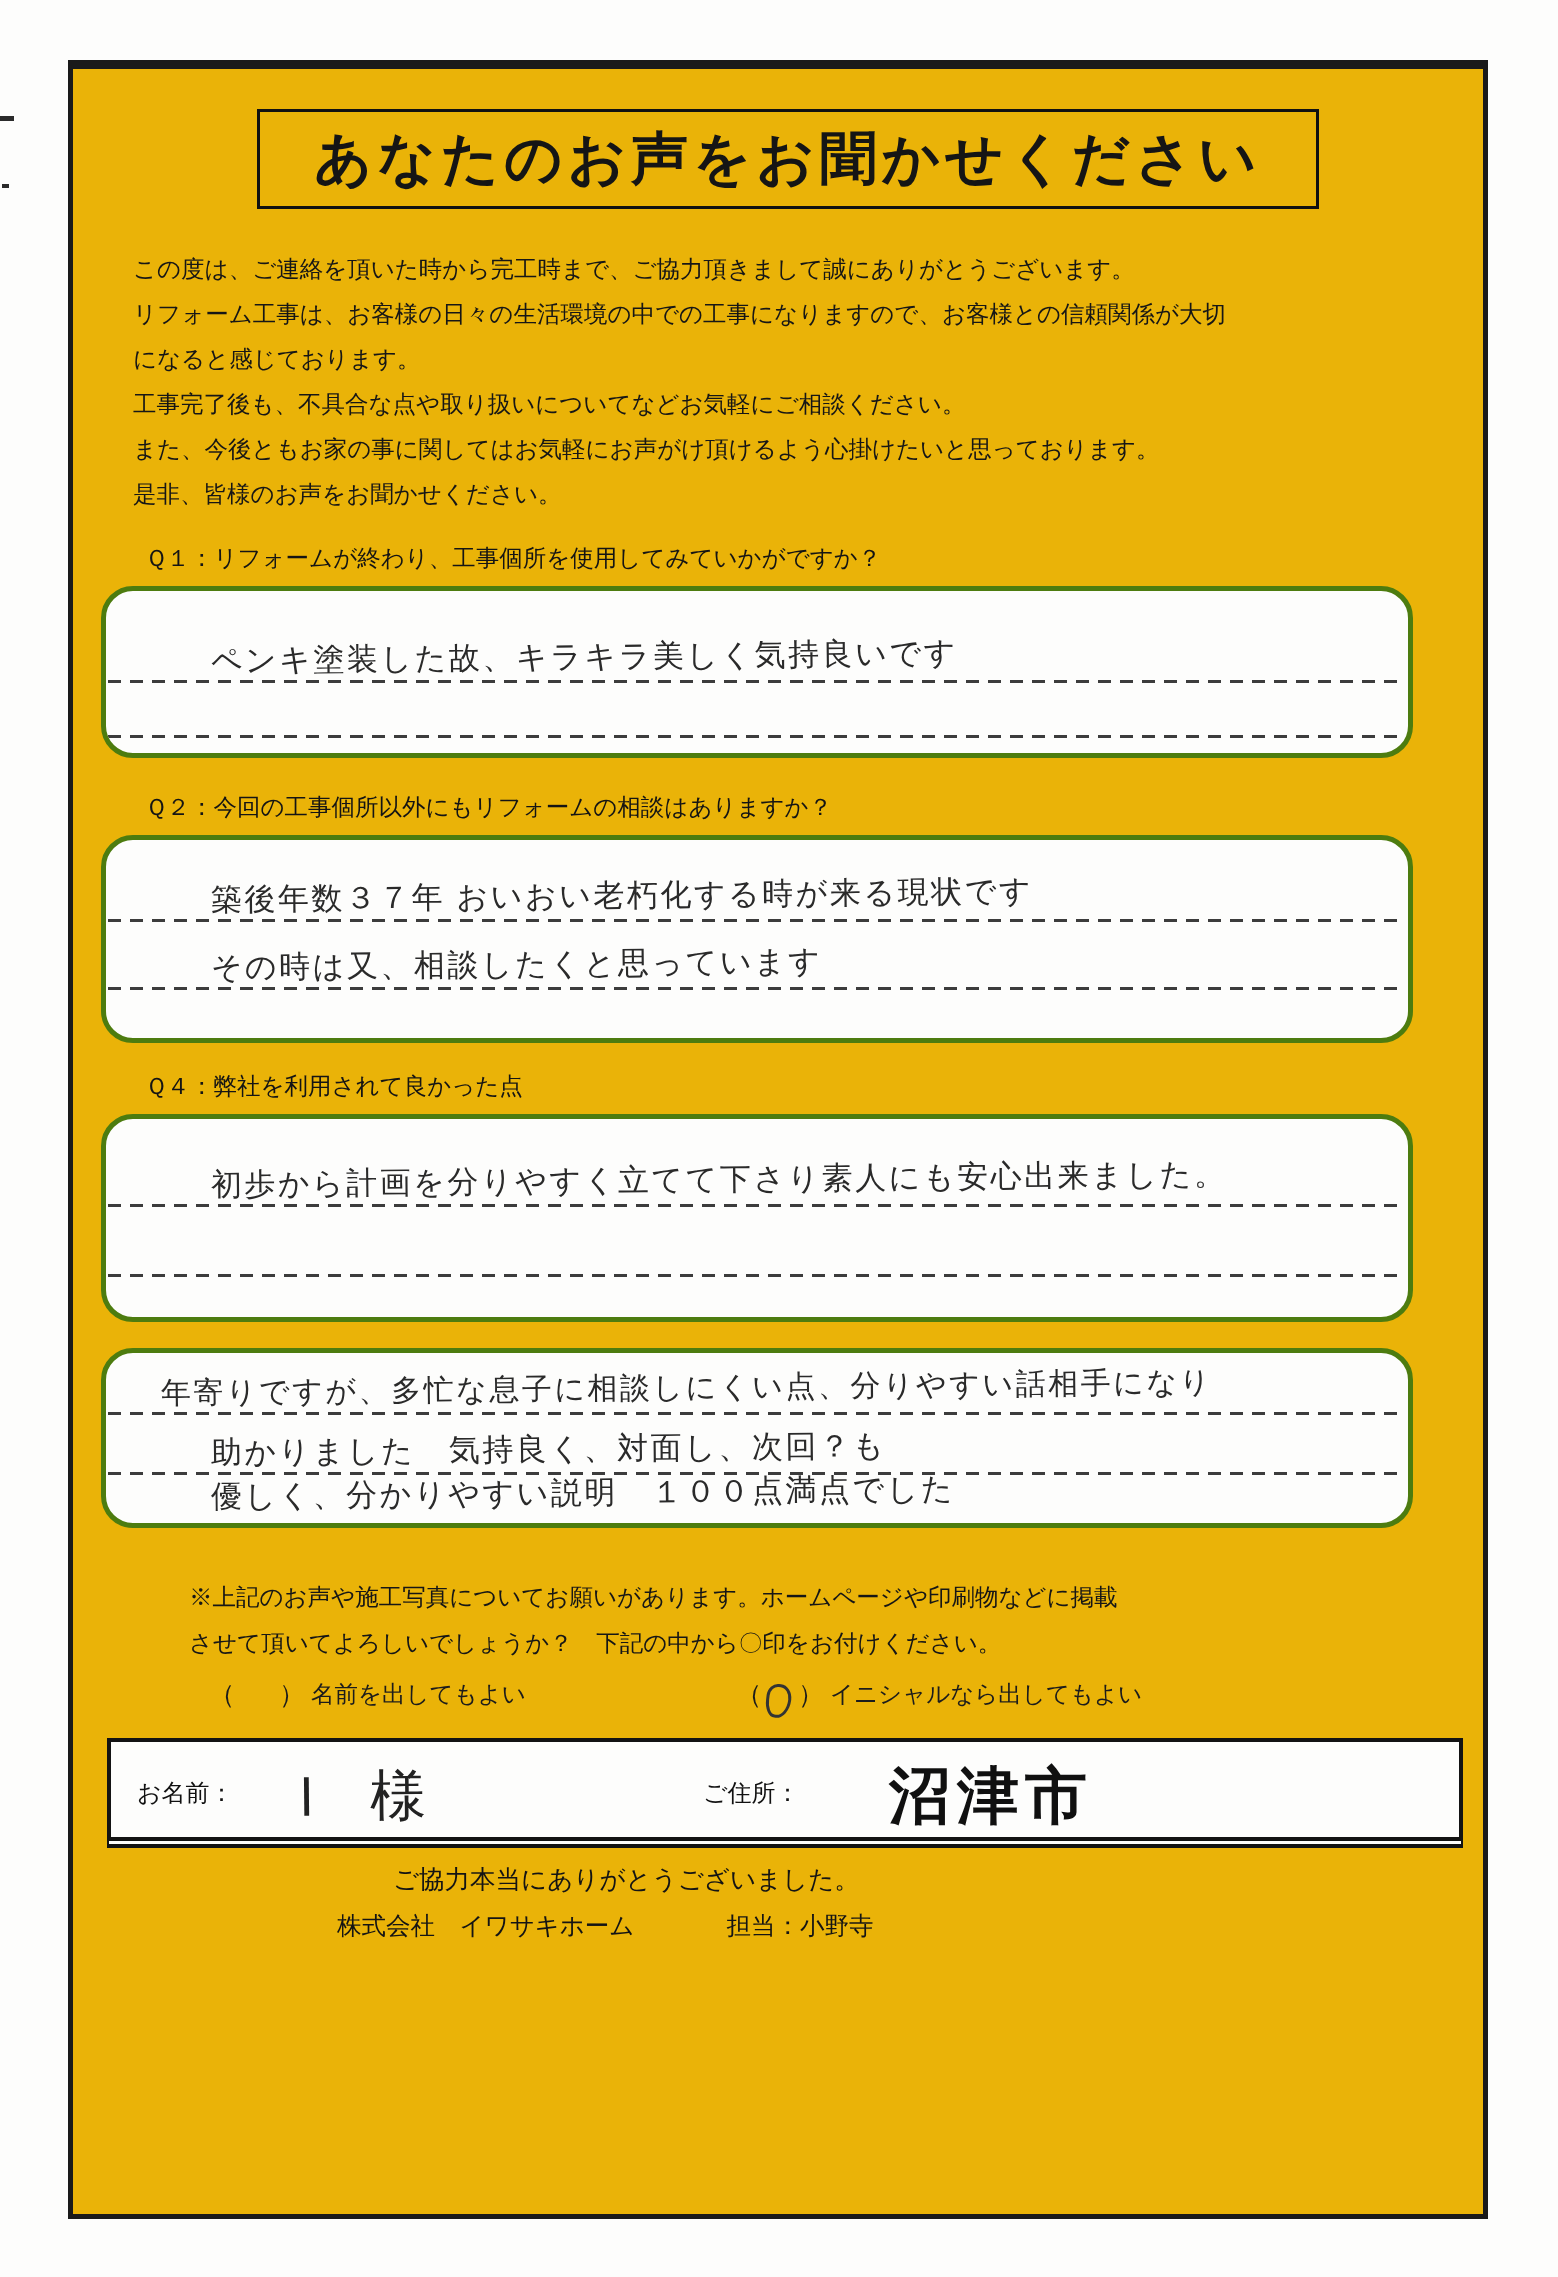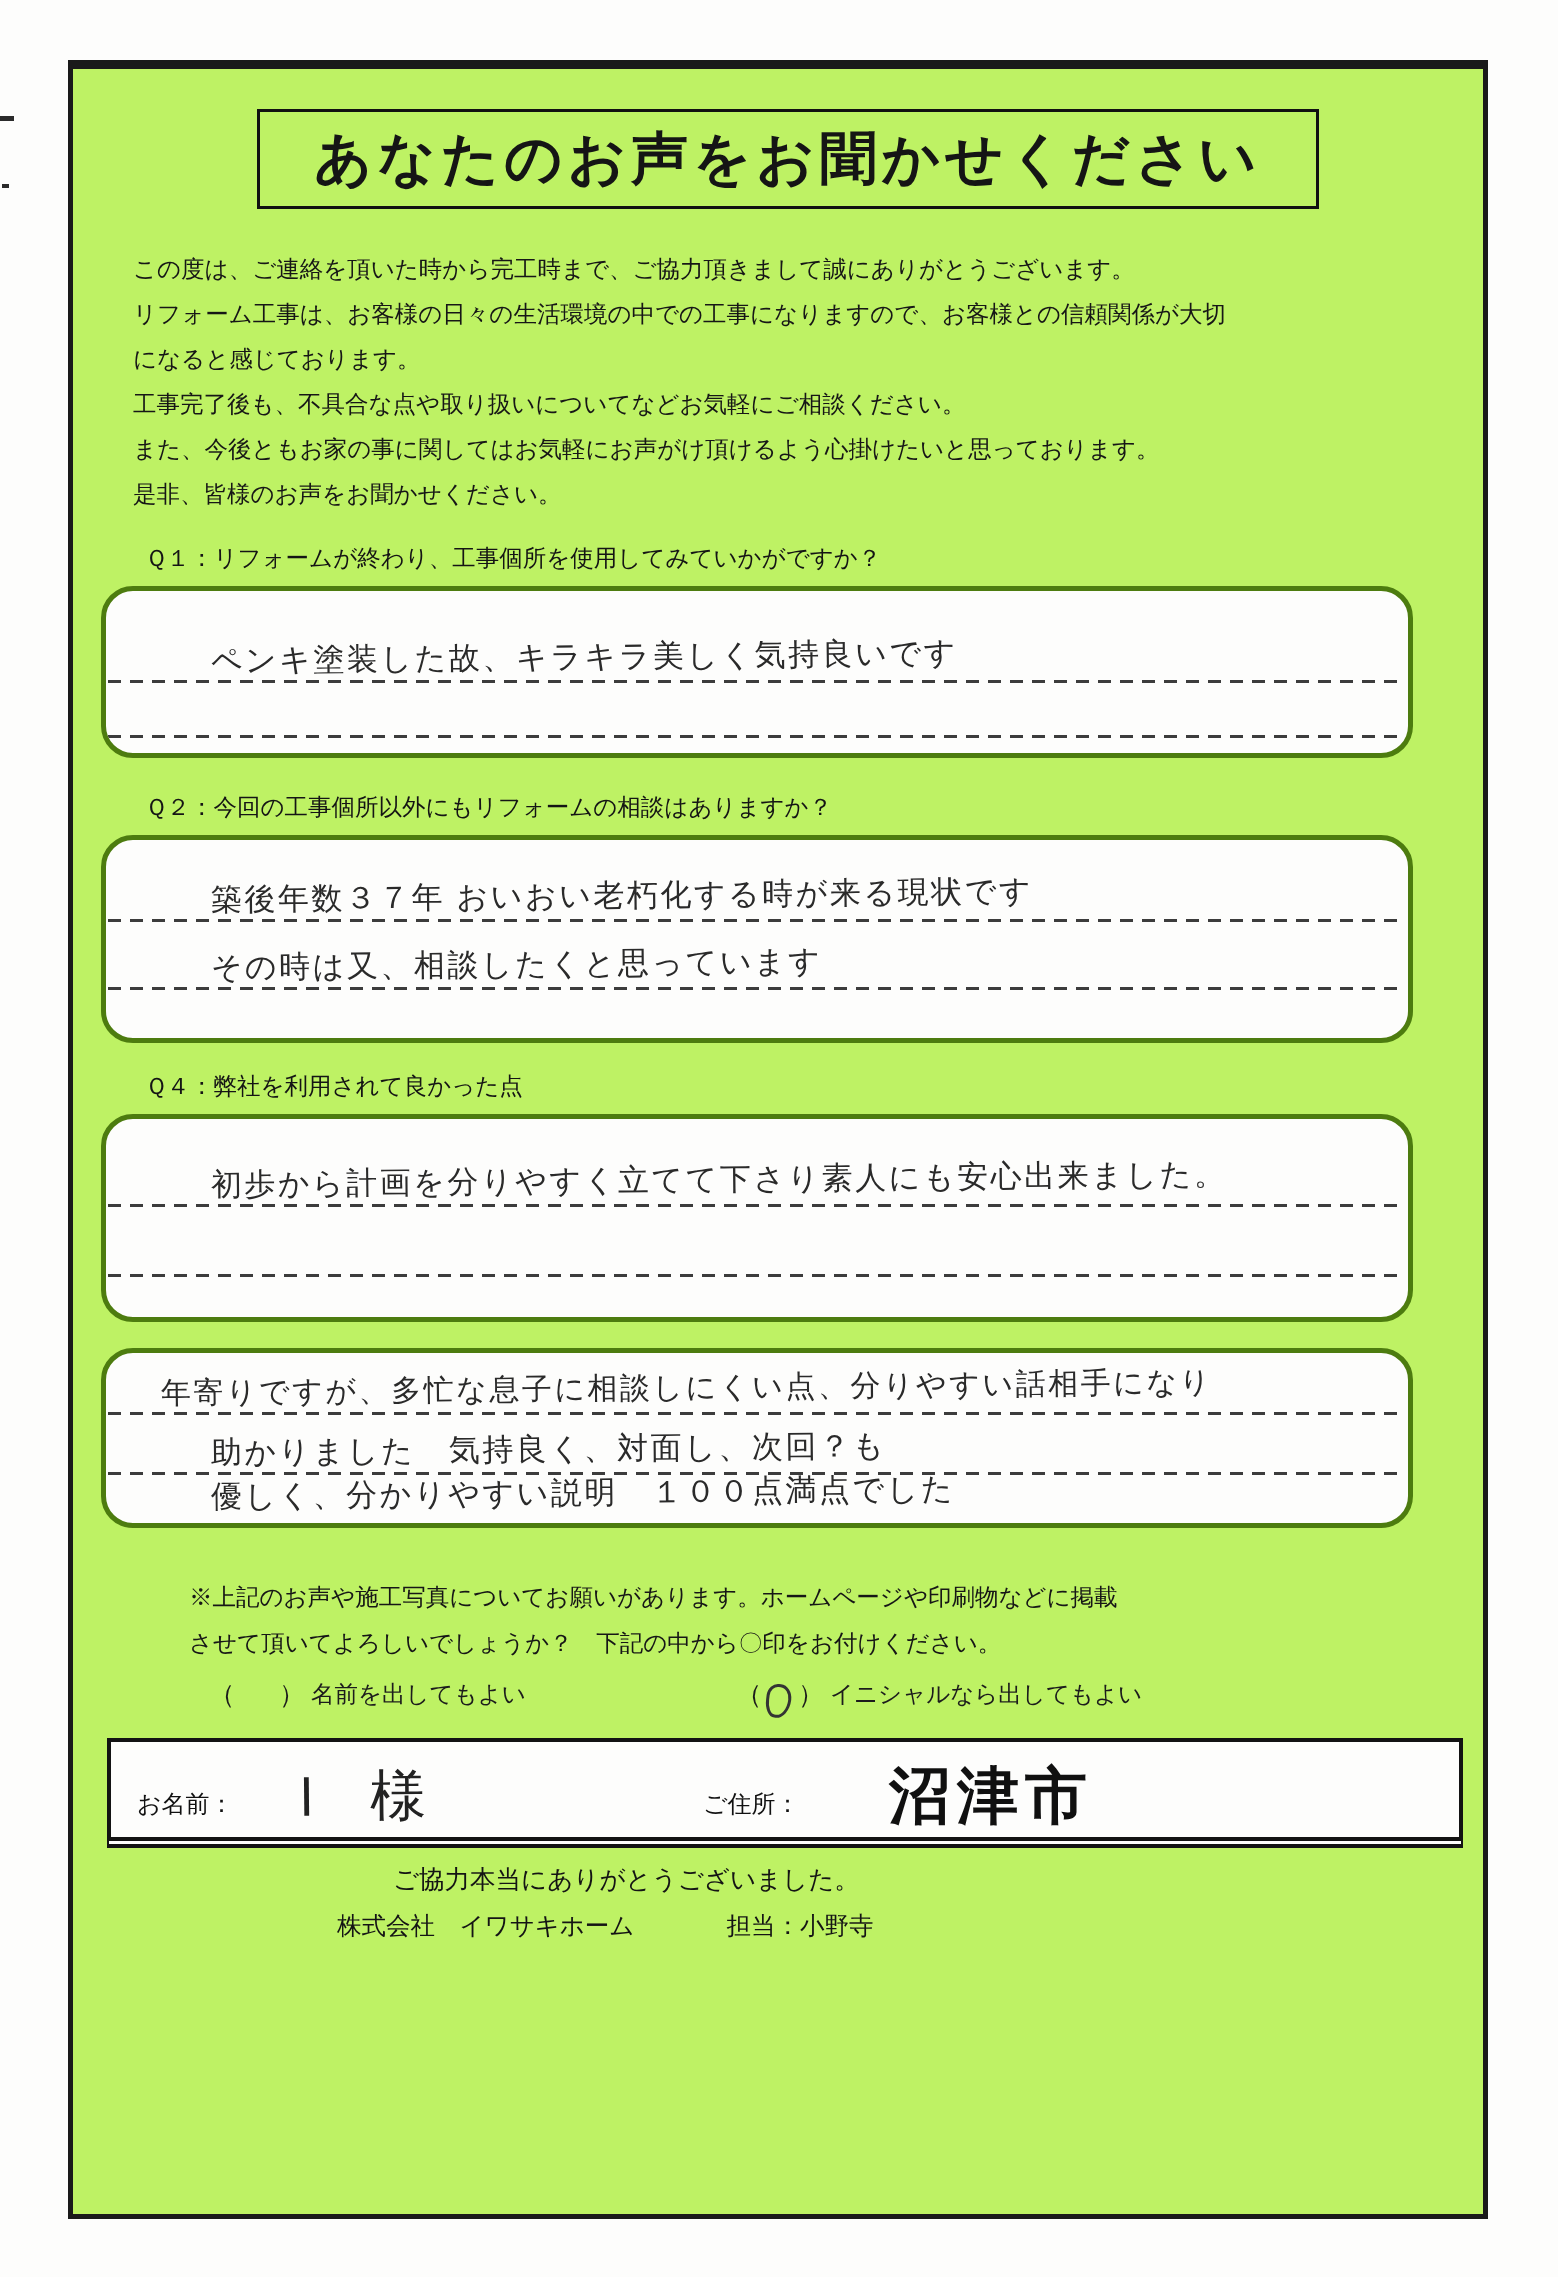"あなたのお声をお聞かせください" .frame { background: #bef264 -> #eab308 }
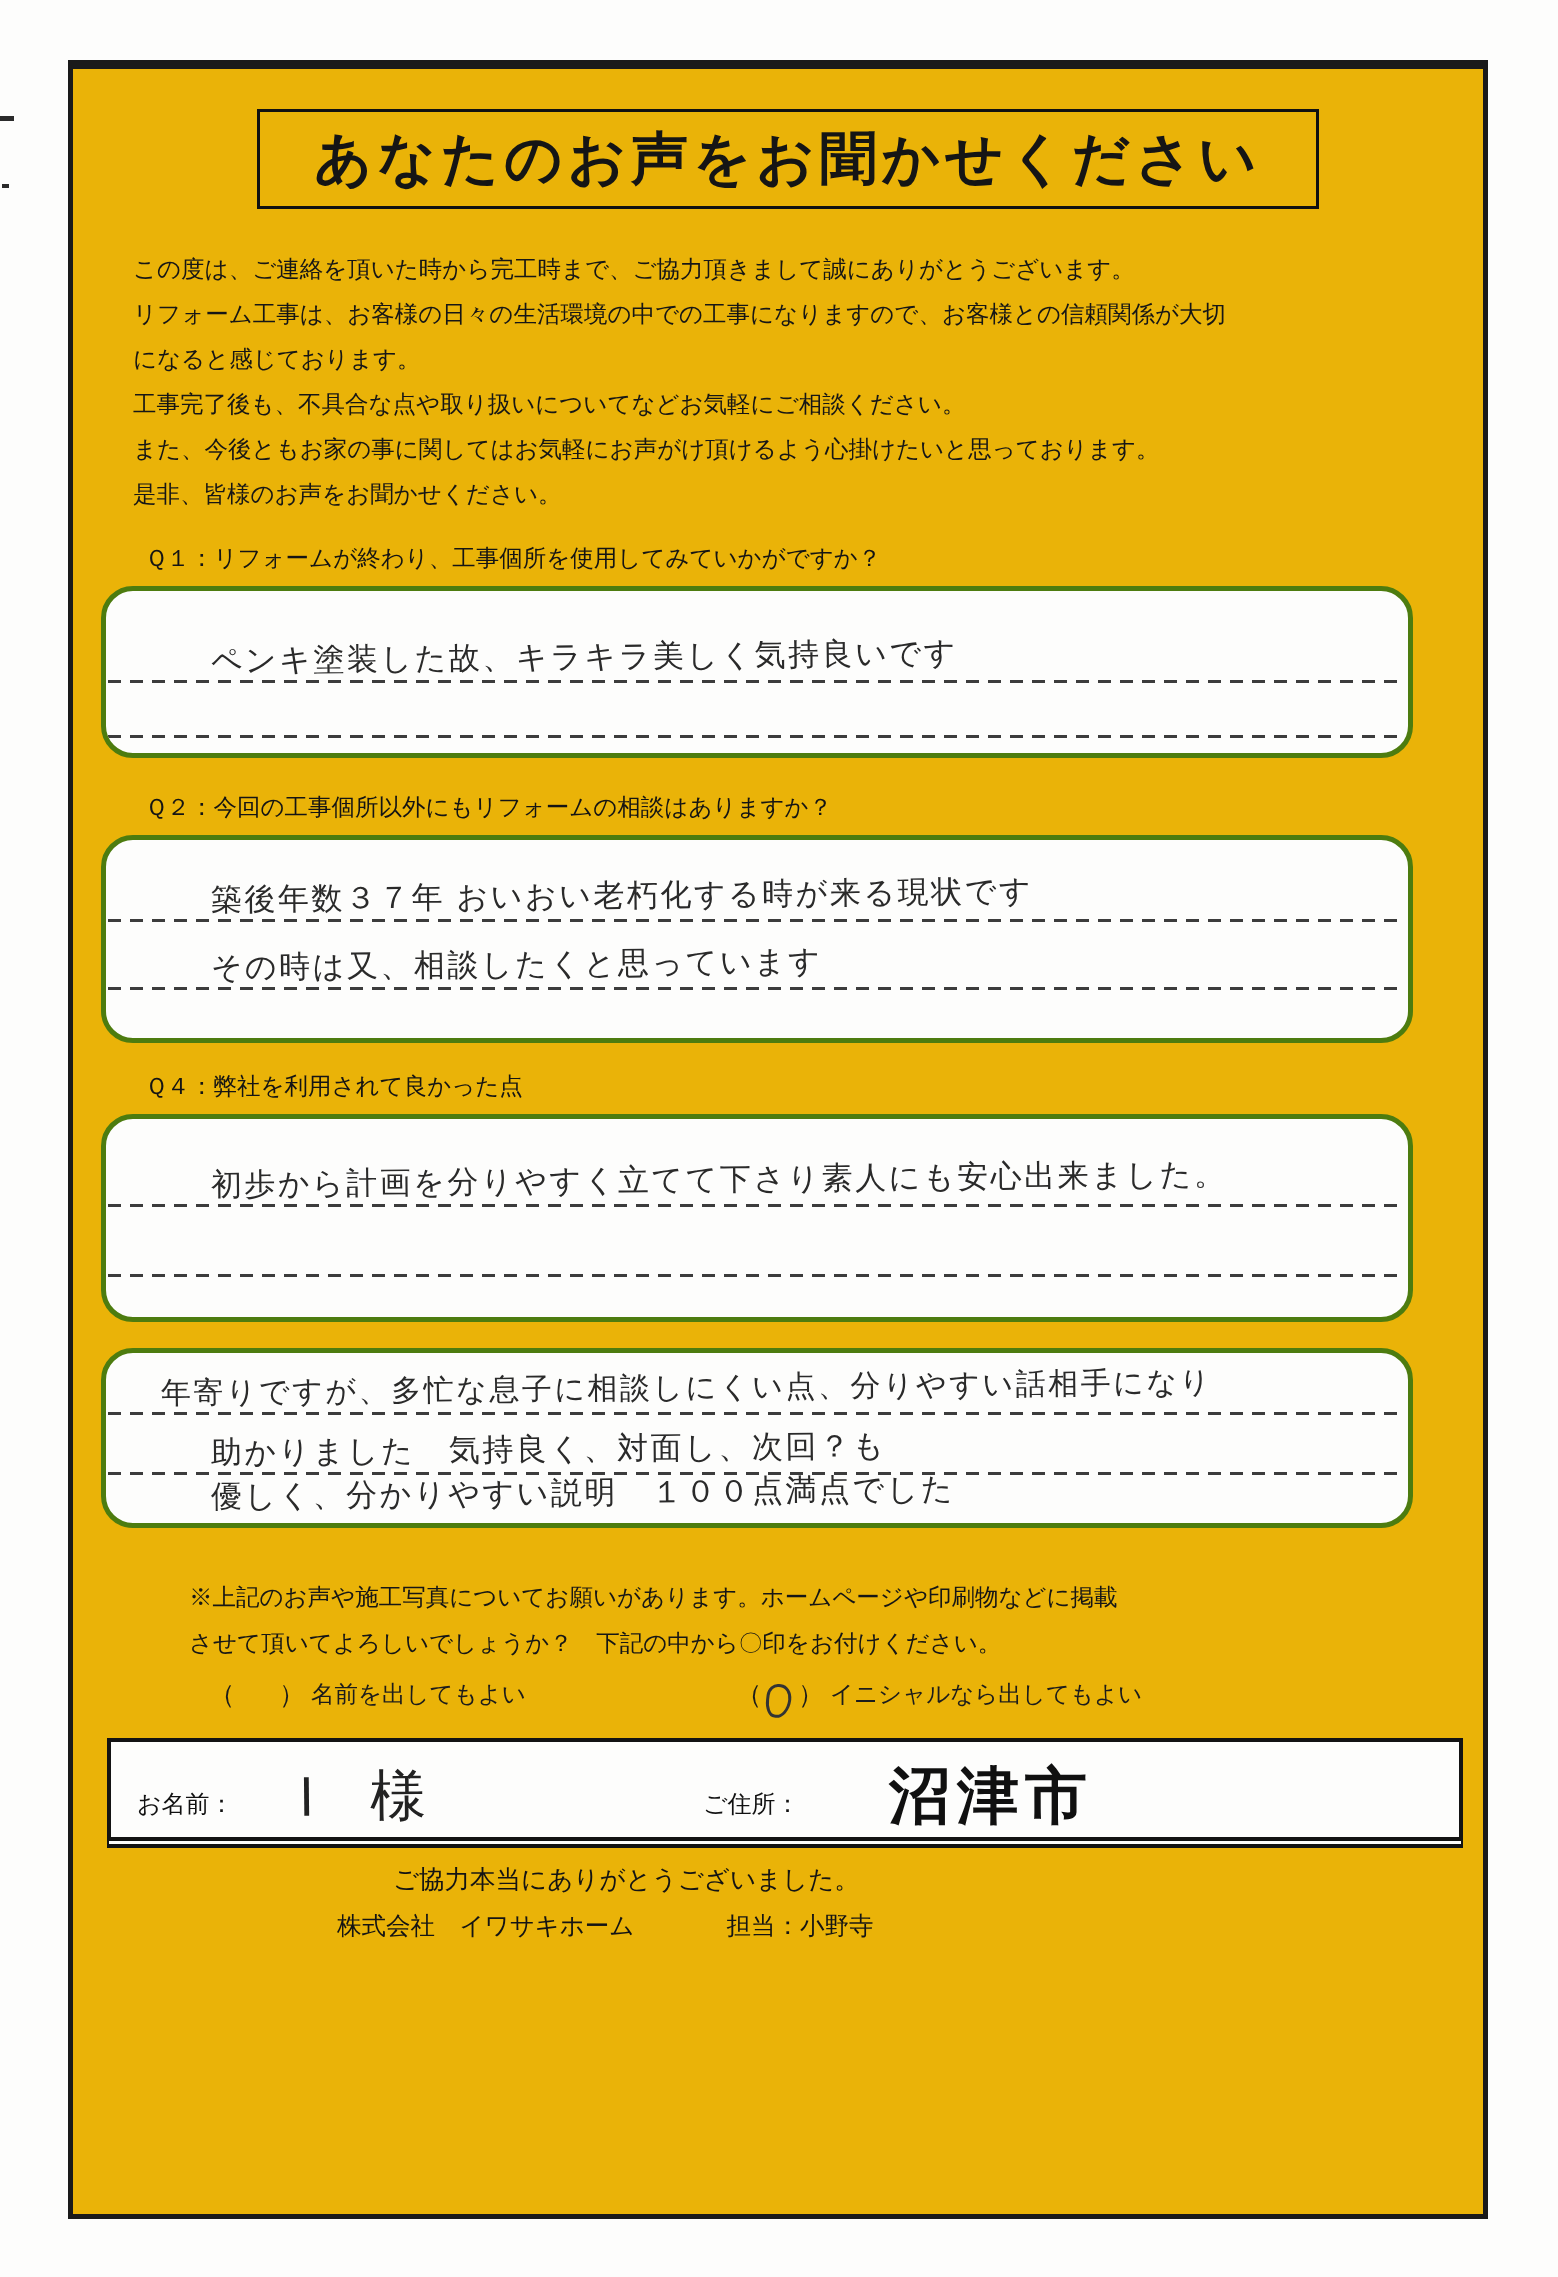"お名前：" .nb-label { top: 46px -> 35px }
